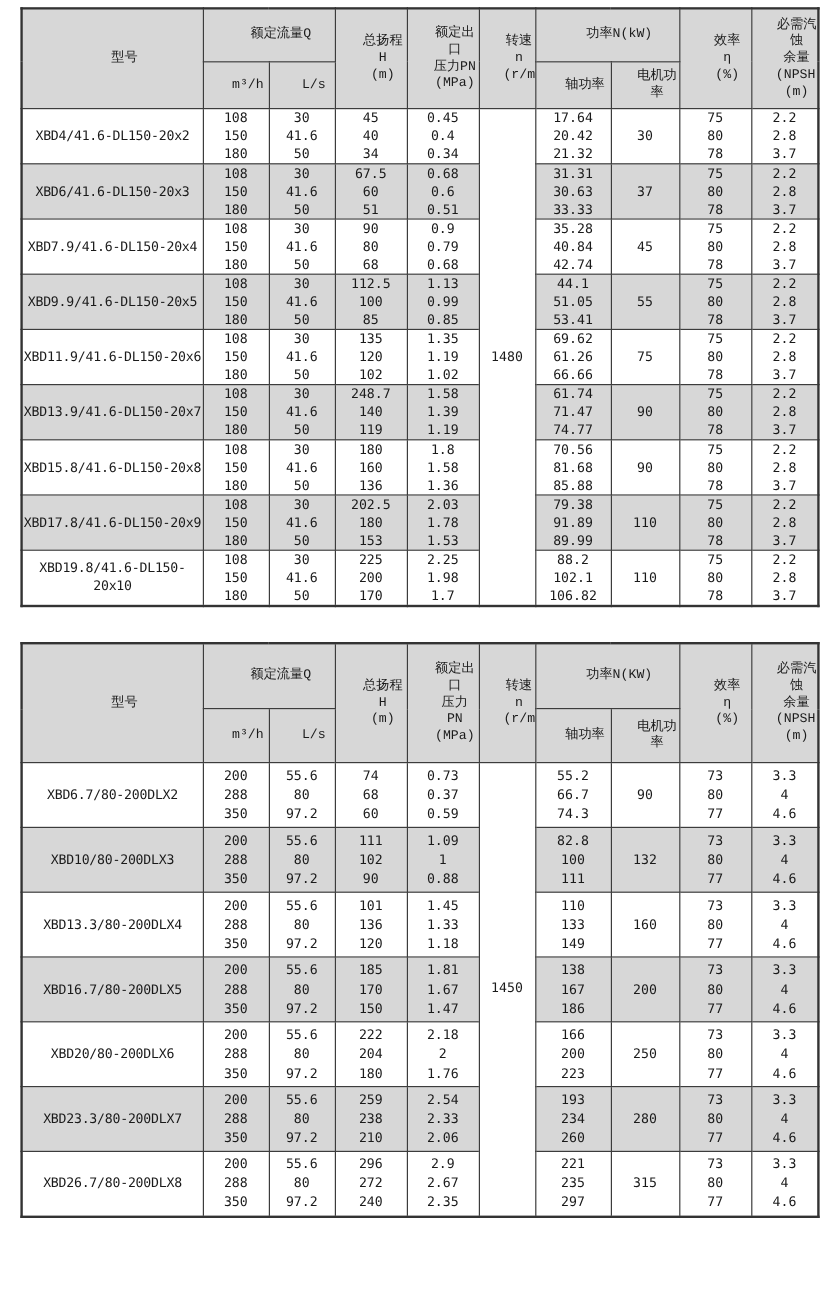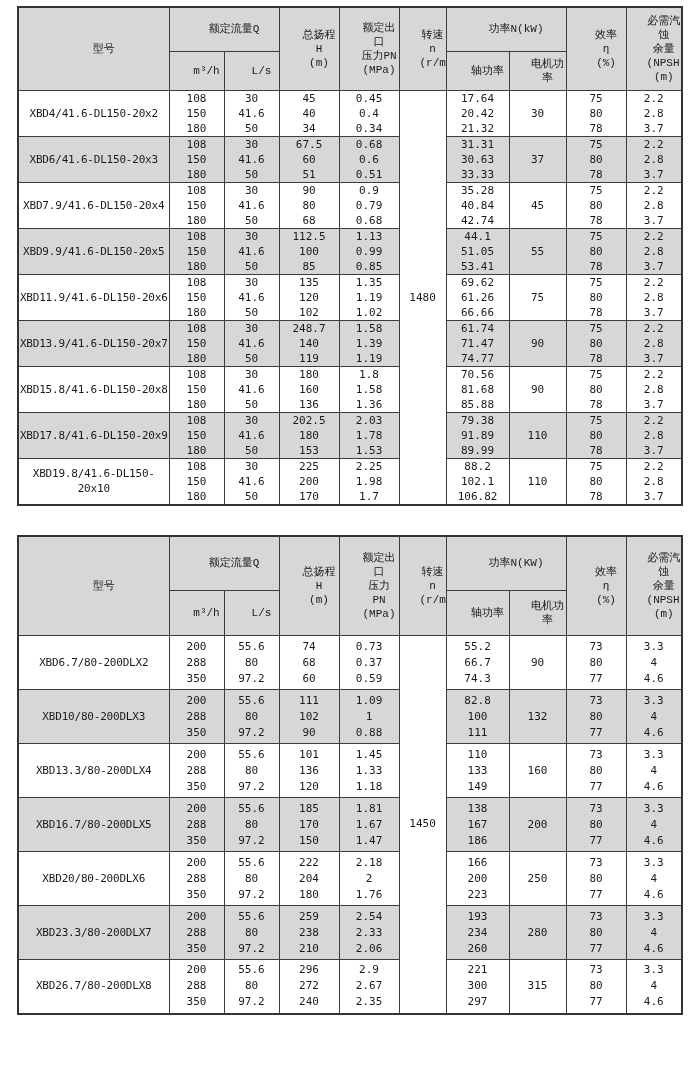"300" span.hline { text: 300 -> 235 }
